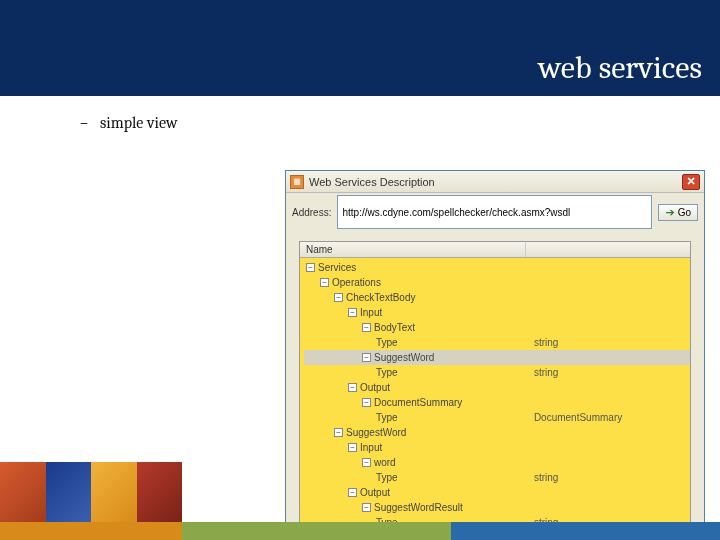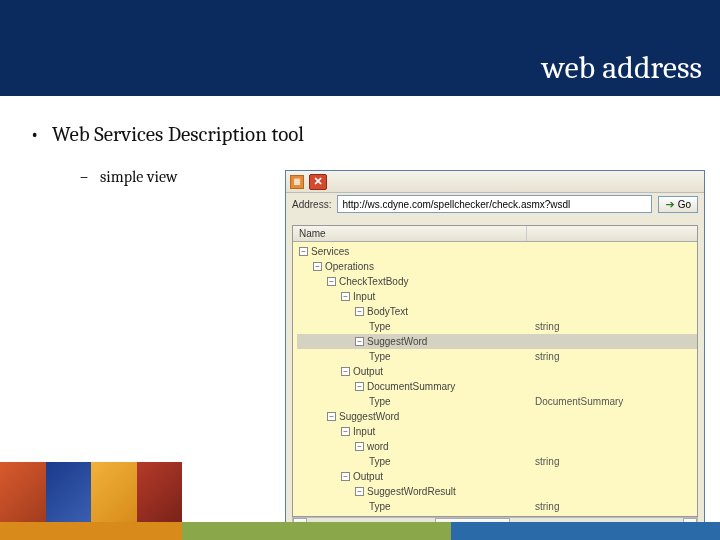"web address" h1 { text: address -> services }
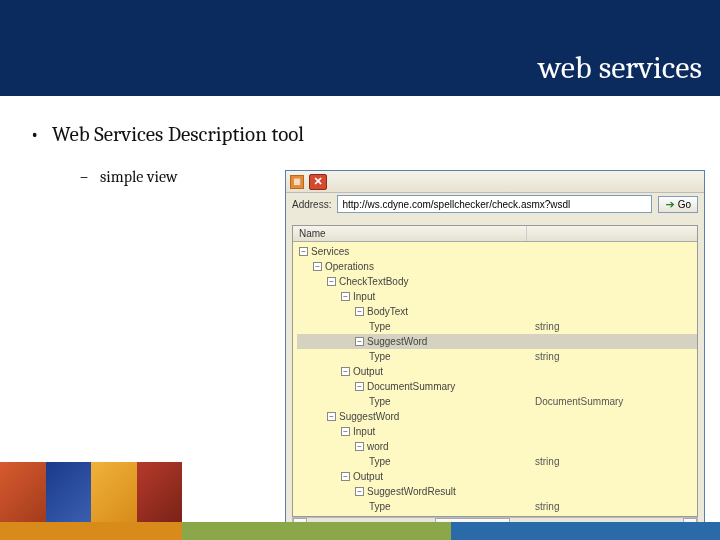"Web Services Description tool" div.bullet-l1 { html: <div>Web Services Description tool</div> -> none }
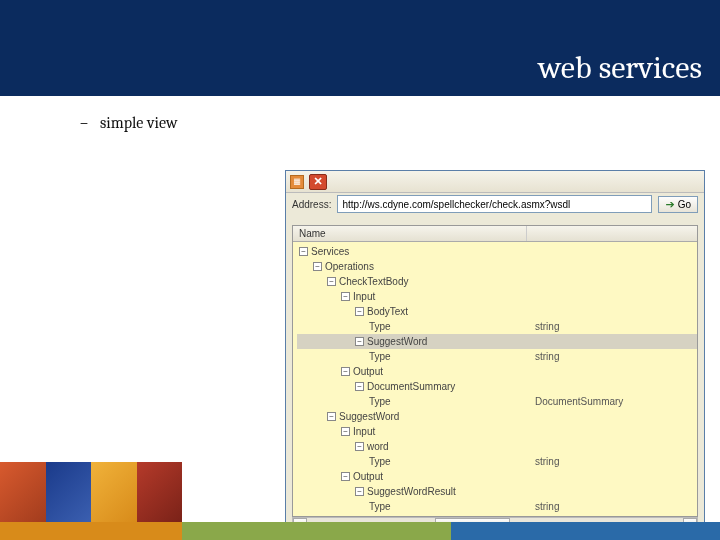"Web Services Description" span.ttext { html: none -> <span>Web Services Description</span> }
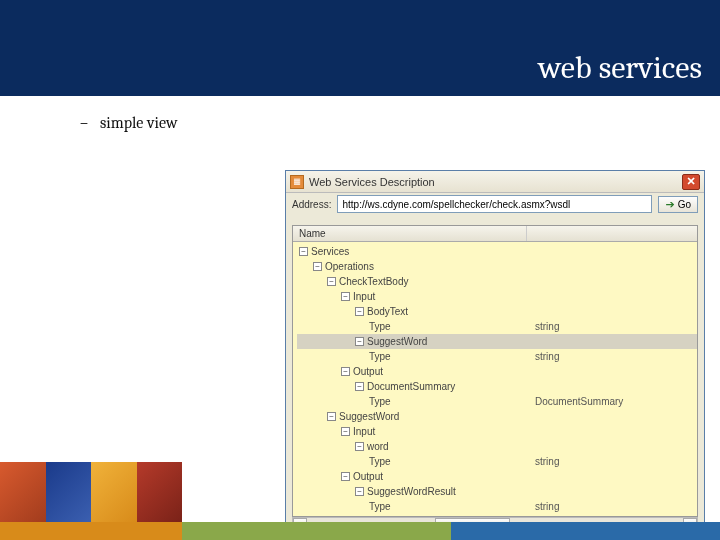"http://ws.cdyne.com/spellchecker/check.a" .addr-row input { height: 18px -> 34px }
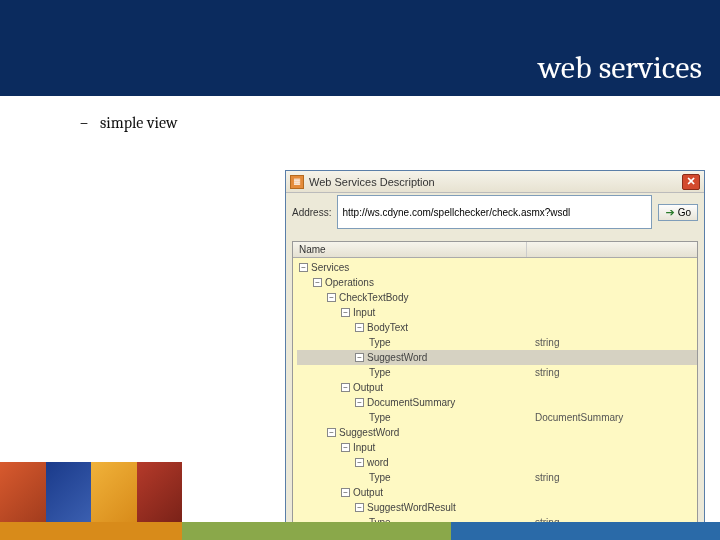"Name" .grid { background: #fef9c3 -> #fde047; margin: 0 6px -> 0 13px }
